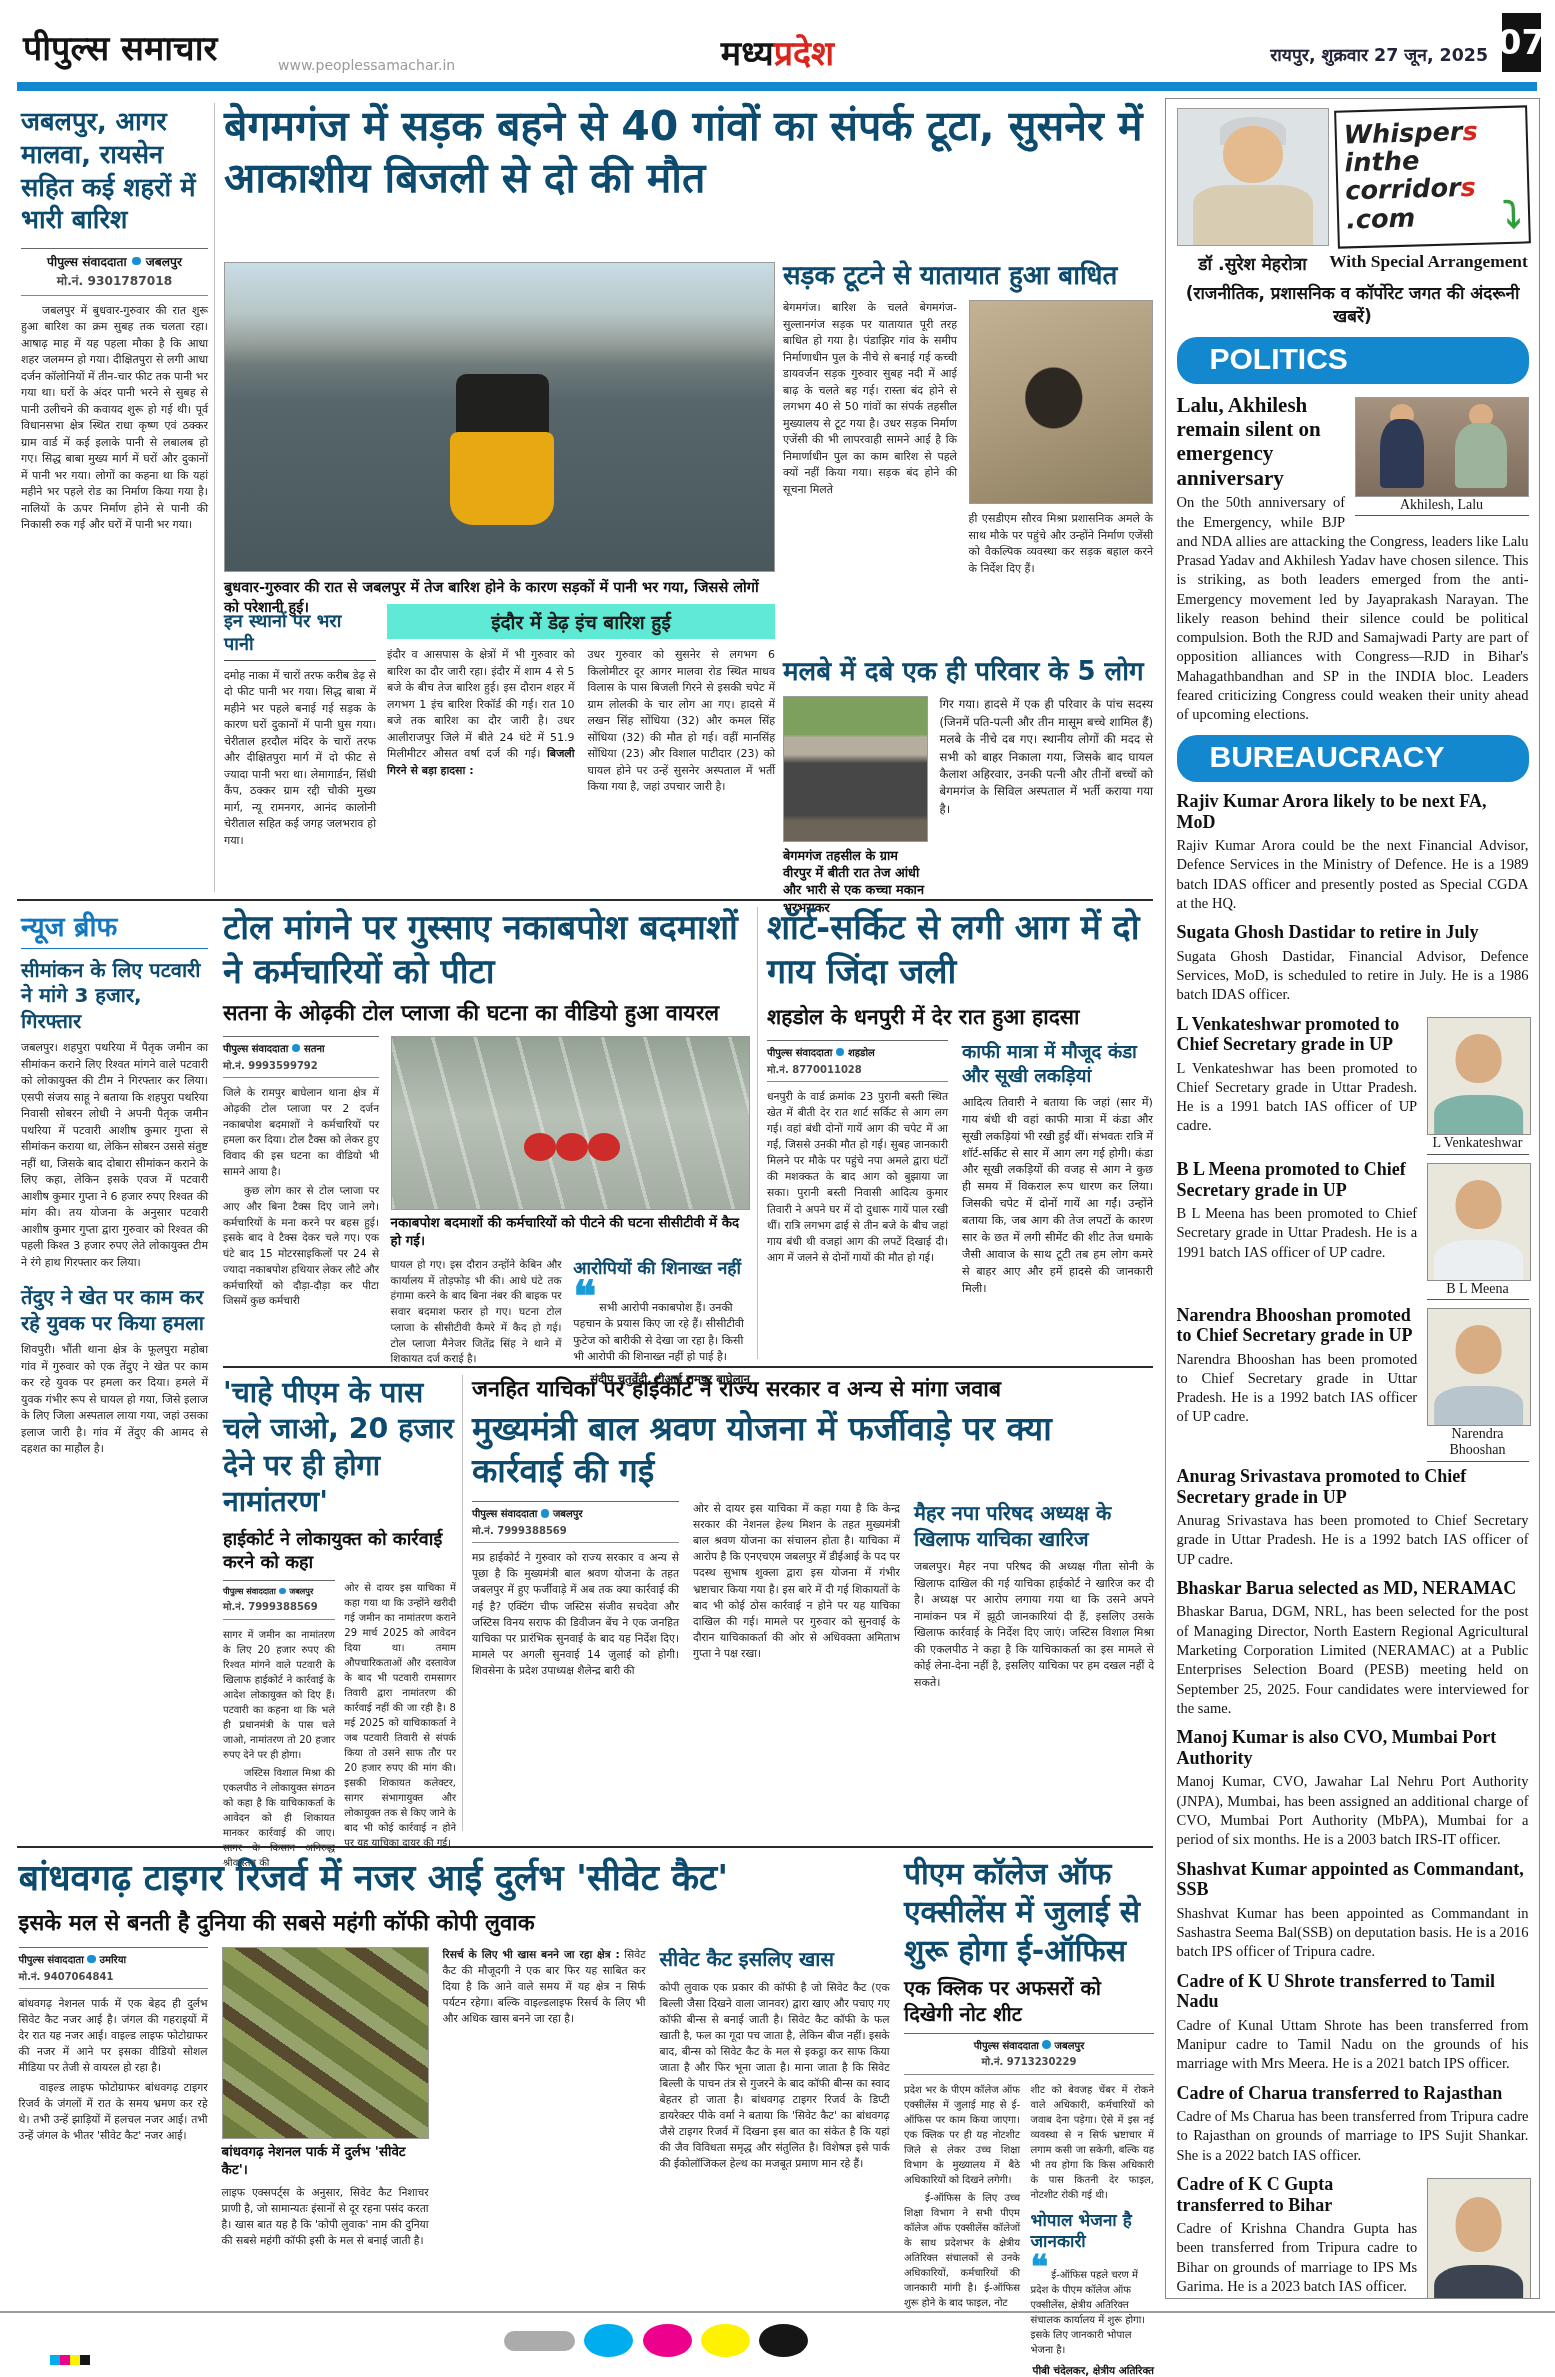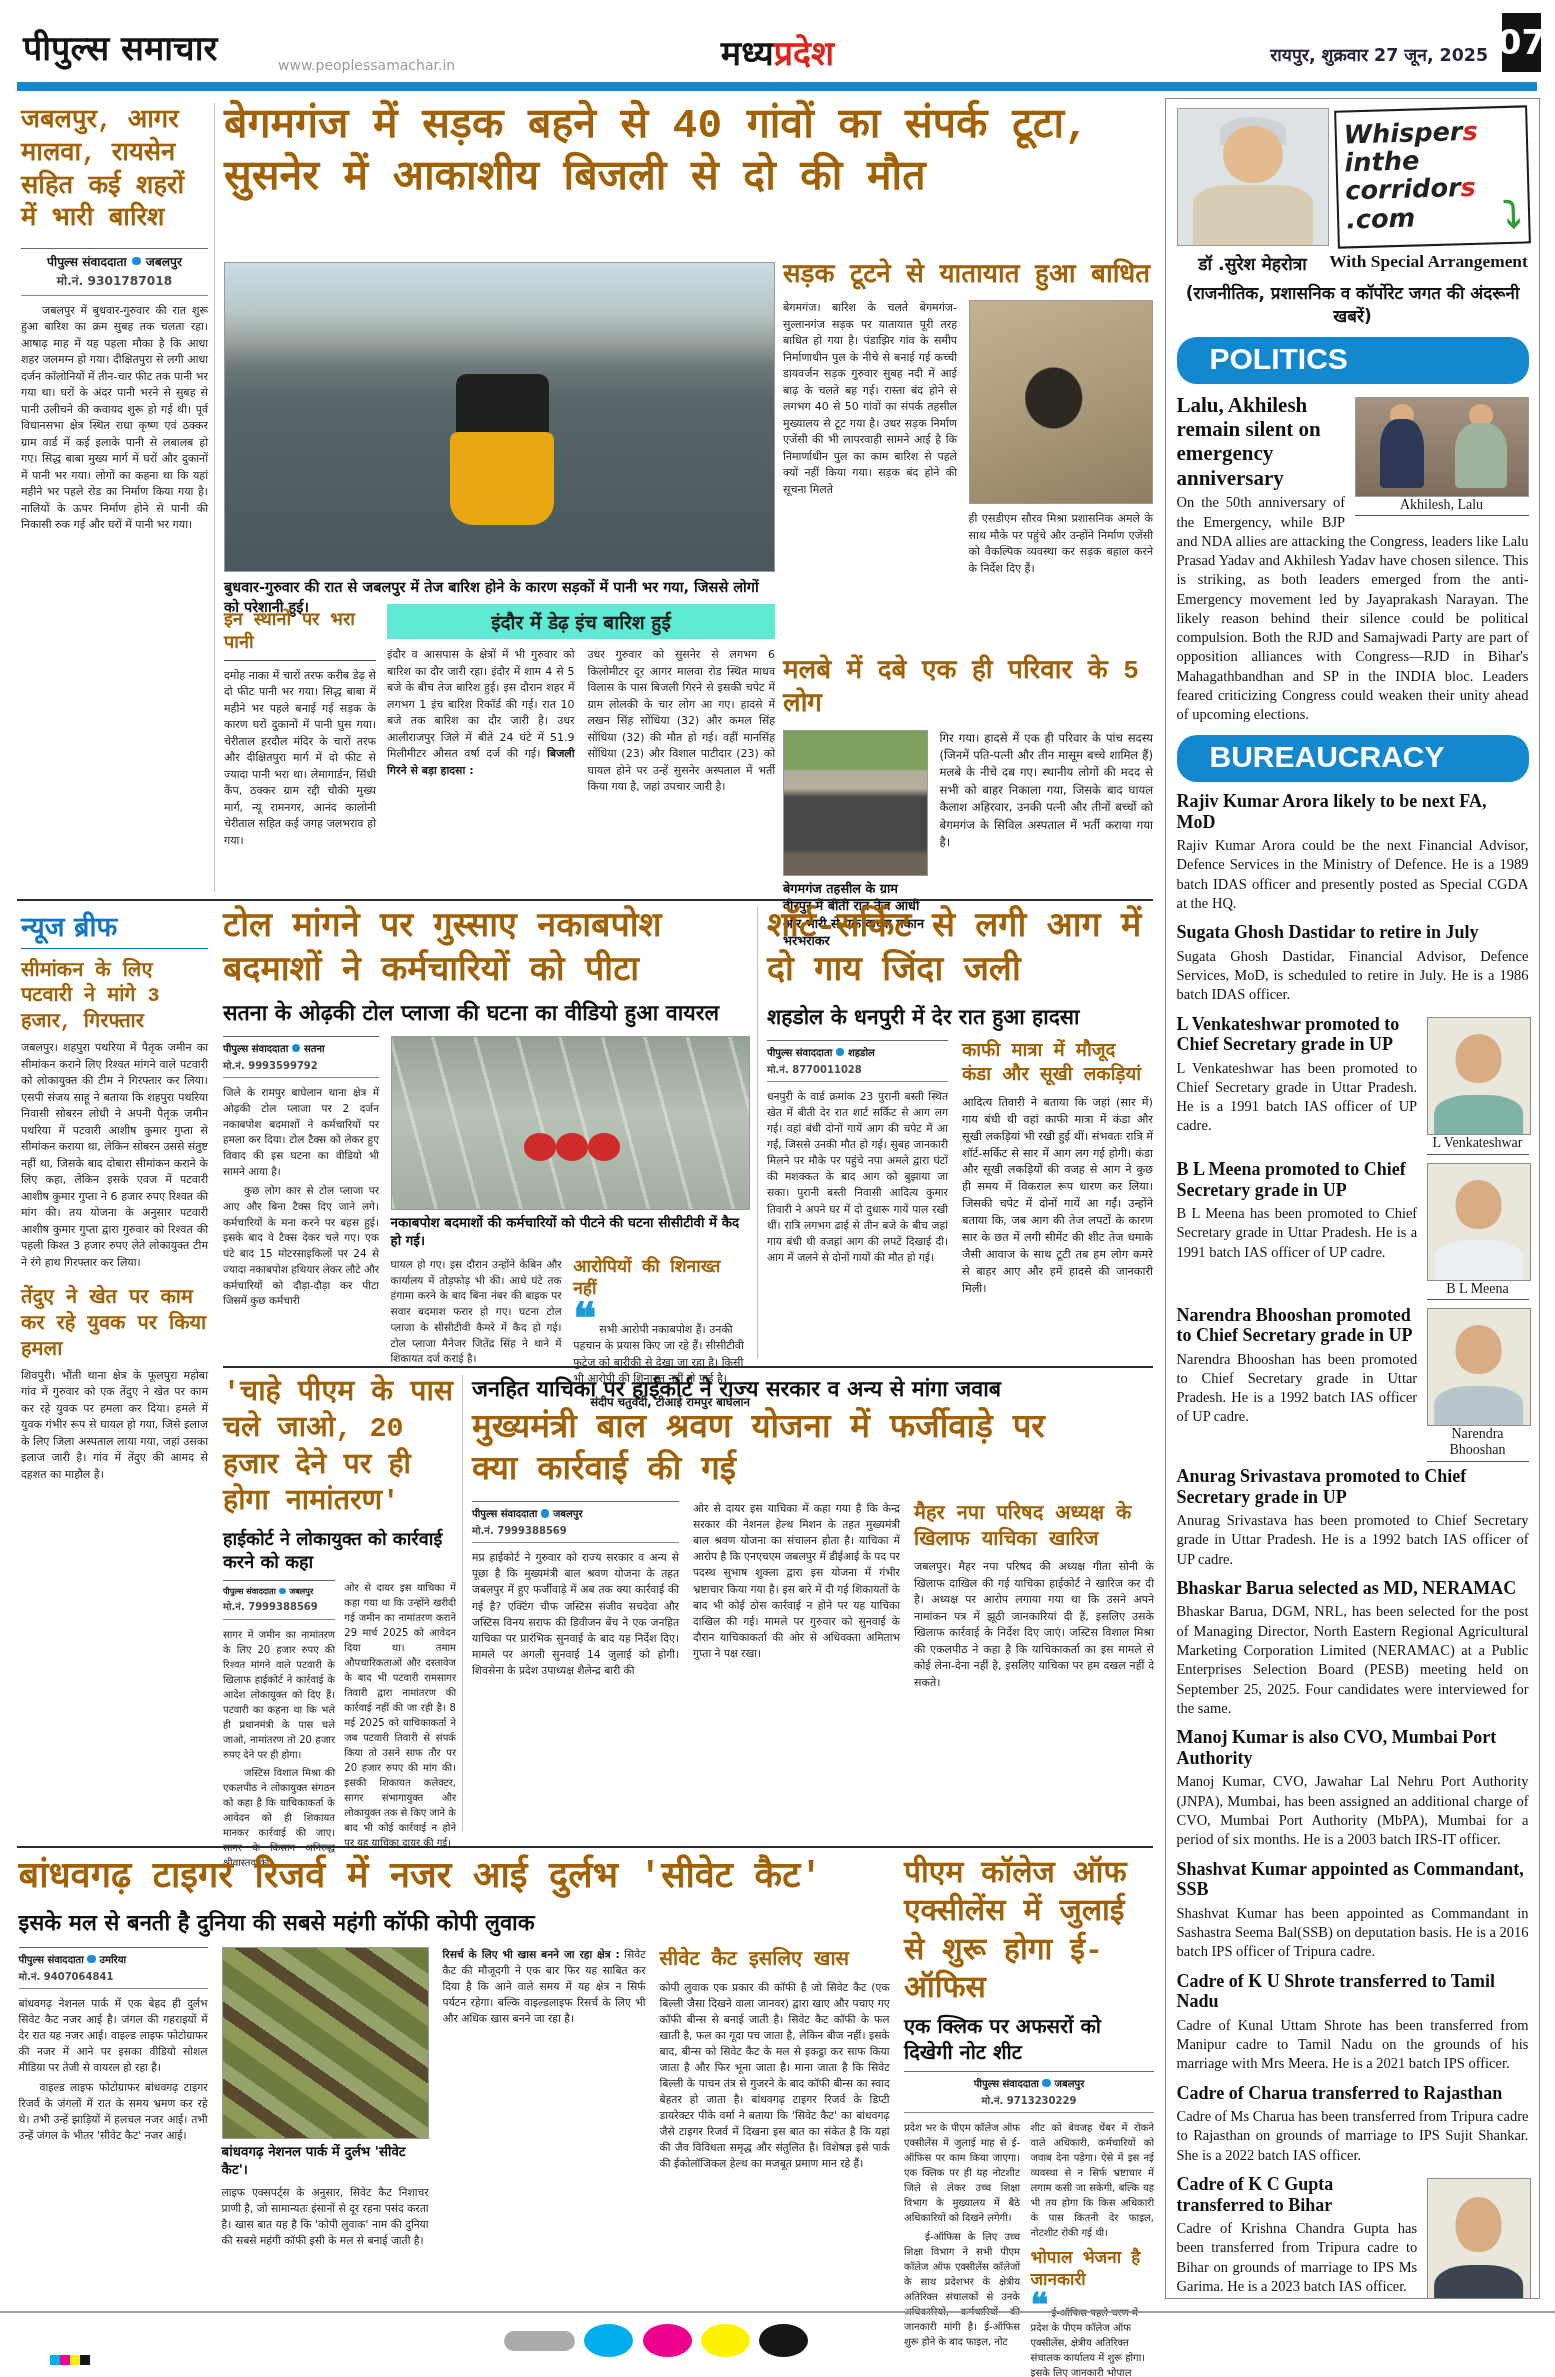"जबलपुर, आगर मालवा, रायसेन सहित" .hd { color: #a16207 -> #0c4a6e; font-family: Liberation Mono, monospace -> none }
